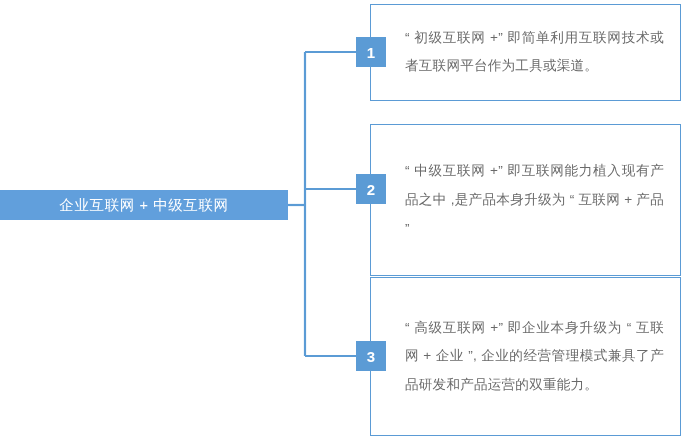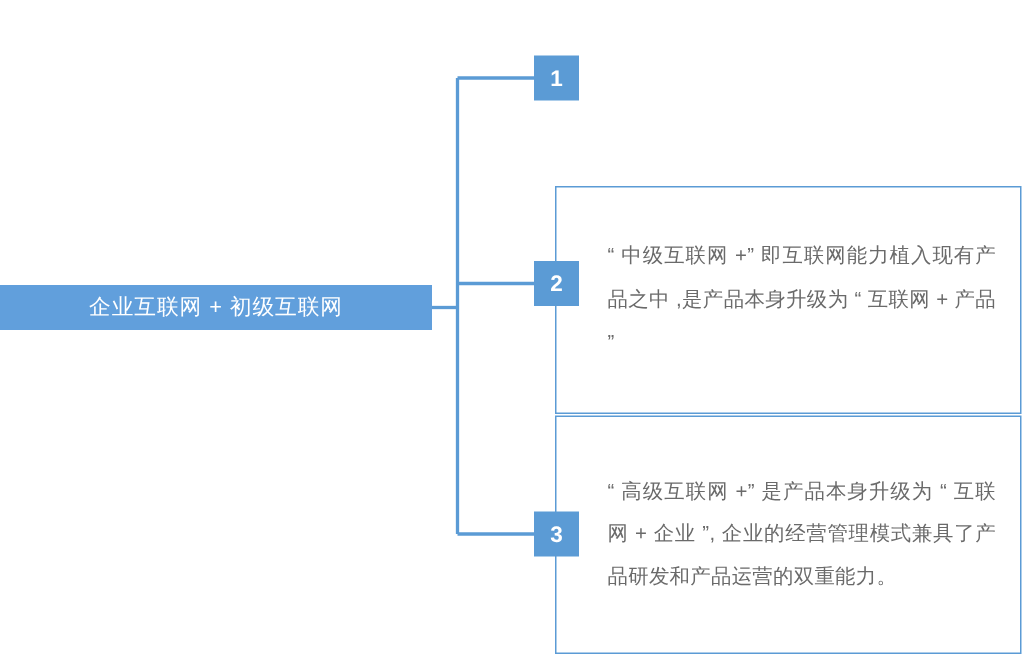"“ 初级互联网 +” 即简单利用互联网技术或者互联网平台作为工具或渠道。" div.card { html: none -> <div> <div>“ 初级互联网 +” 即简单利用互联网技术或者互联网平台作为工具或渠道。</div> </div> }
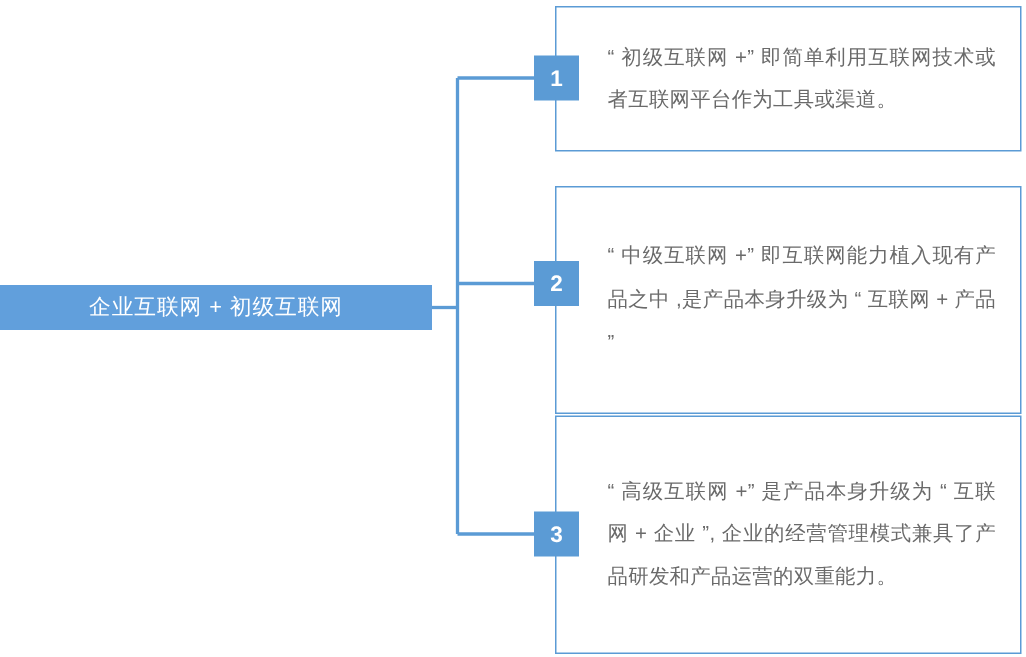"企业互联网 + 初级互联网" span.root-node-label { text: 初 -> 中 }
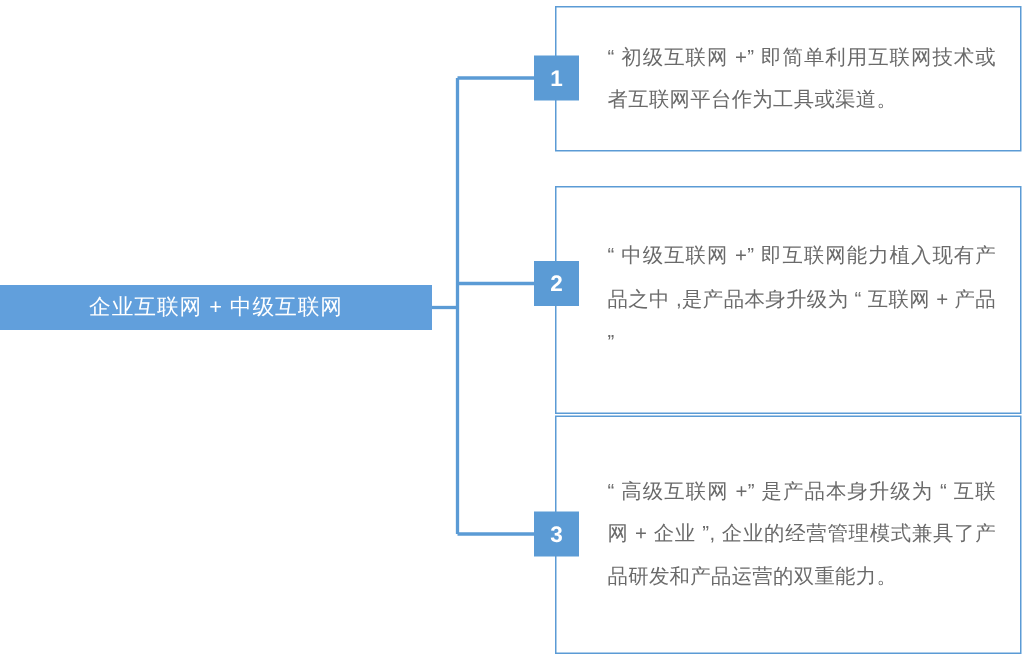"“ 高级互联网 +” 是产品本身升级为 “" div.card-text { text: 是产品 -> 即企业 }
